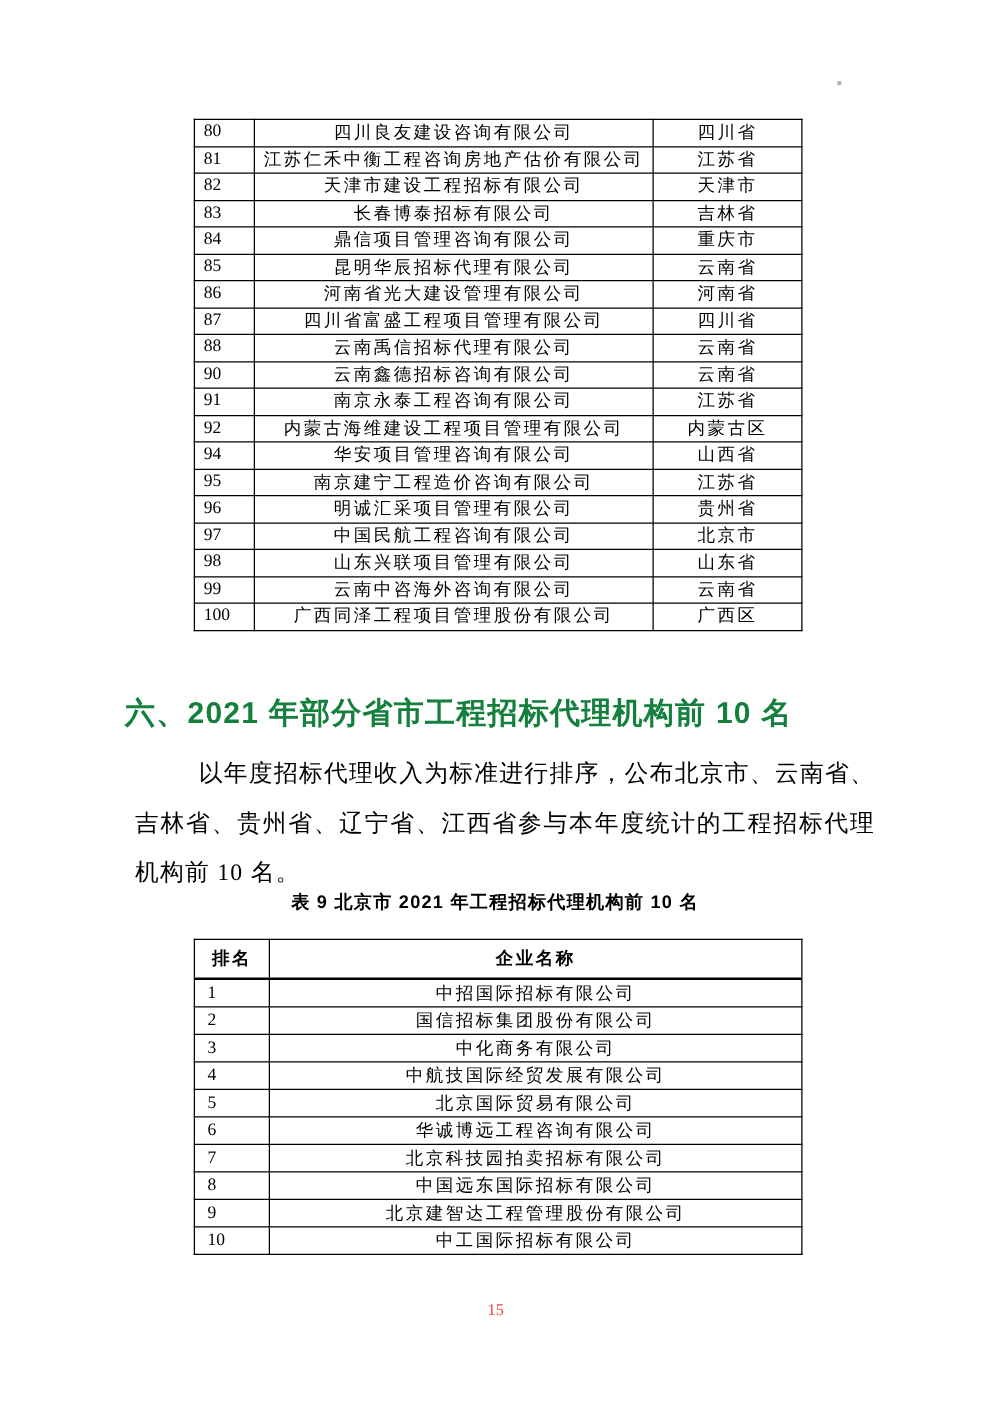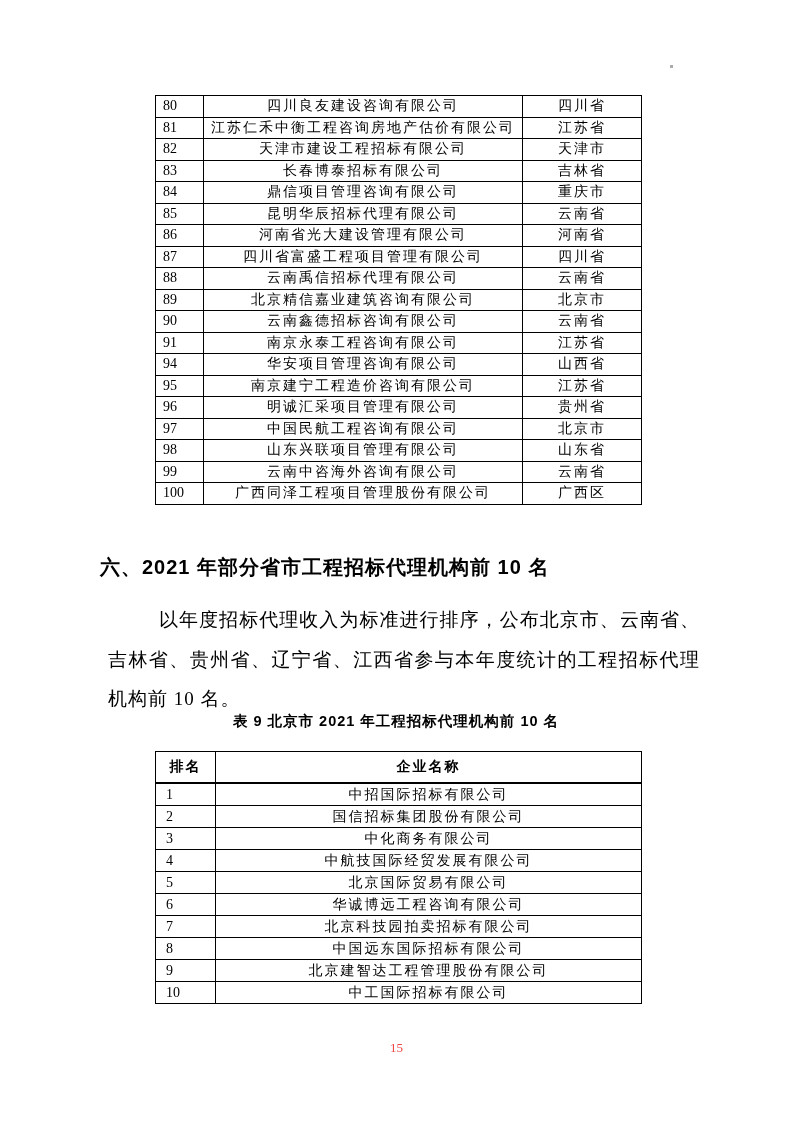"89" tr { html: <tr> <td>89</td> <td>北京精信嘉业建筑咨询有限公司</td> <td>北京市</td> </tr> -> none }
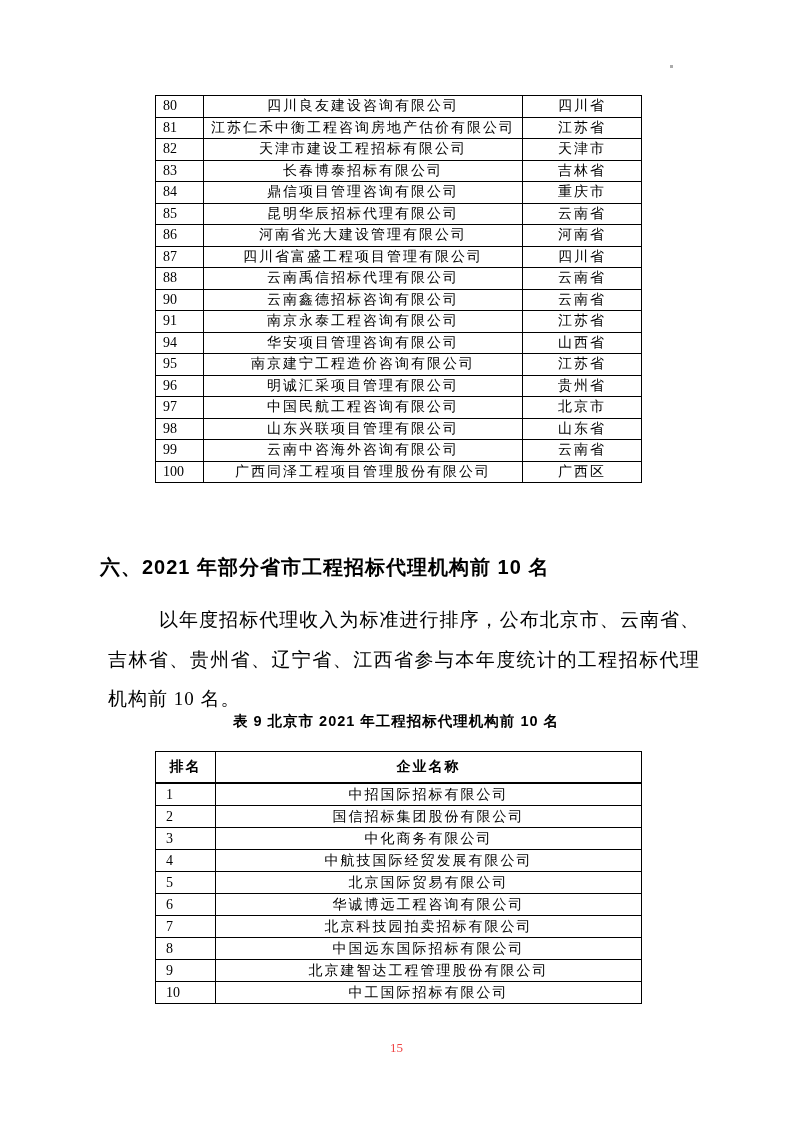"92" tr { html: none -> <tr> <td>92</td> <td>内蒙古海维建设工程项目管理有限公司</td> <td>内蒙古区</td> </tr> }
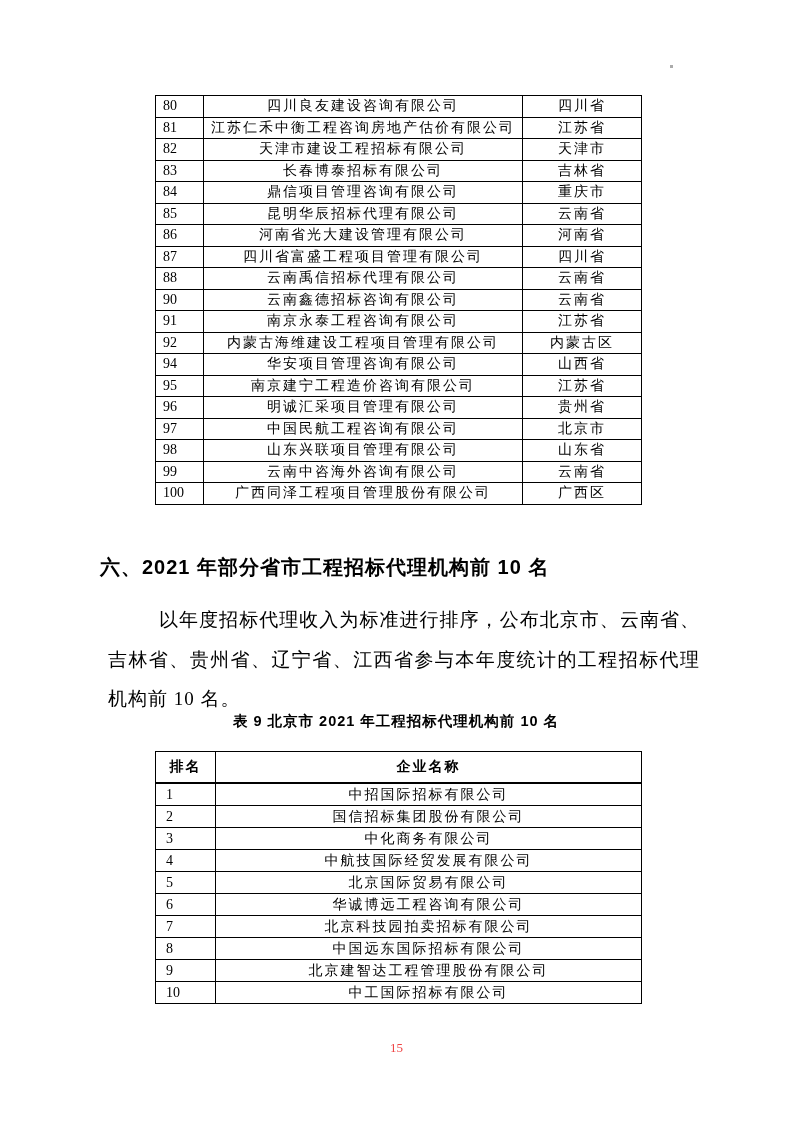"六、2021 年部分省市工程招标代理机构前 10 名" .section-heading { color: #000000 -> #15803d; font-size: 20px -> 24px }
